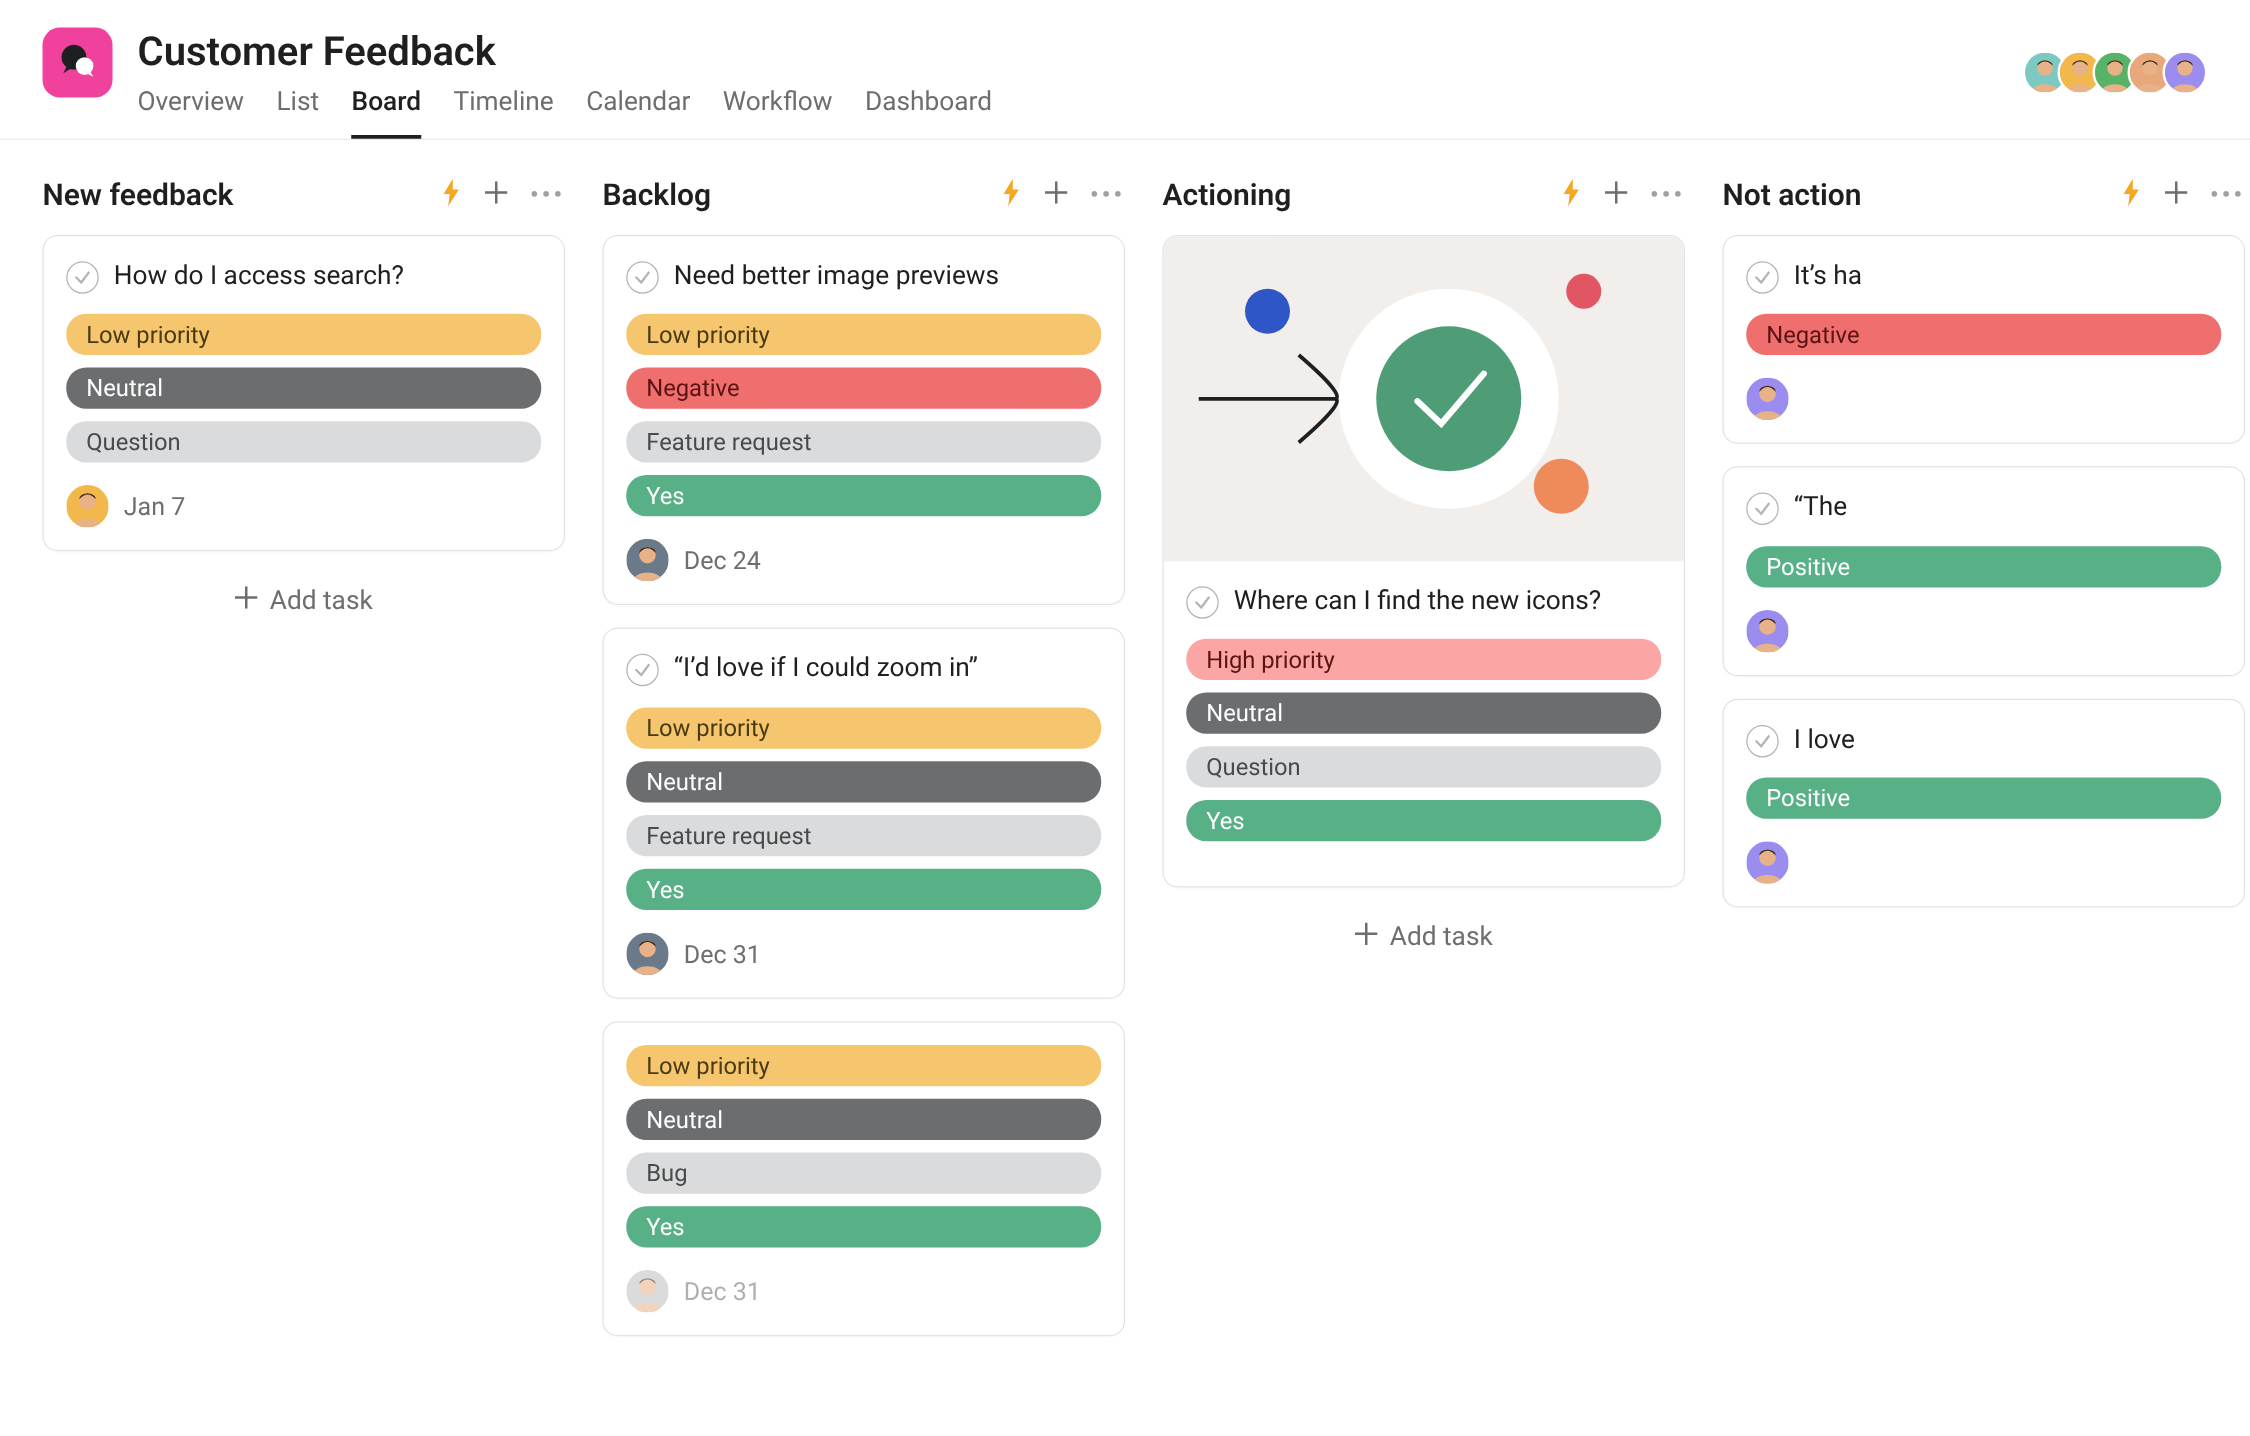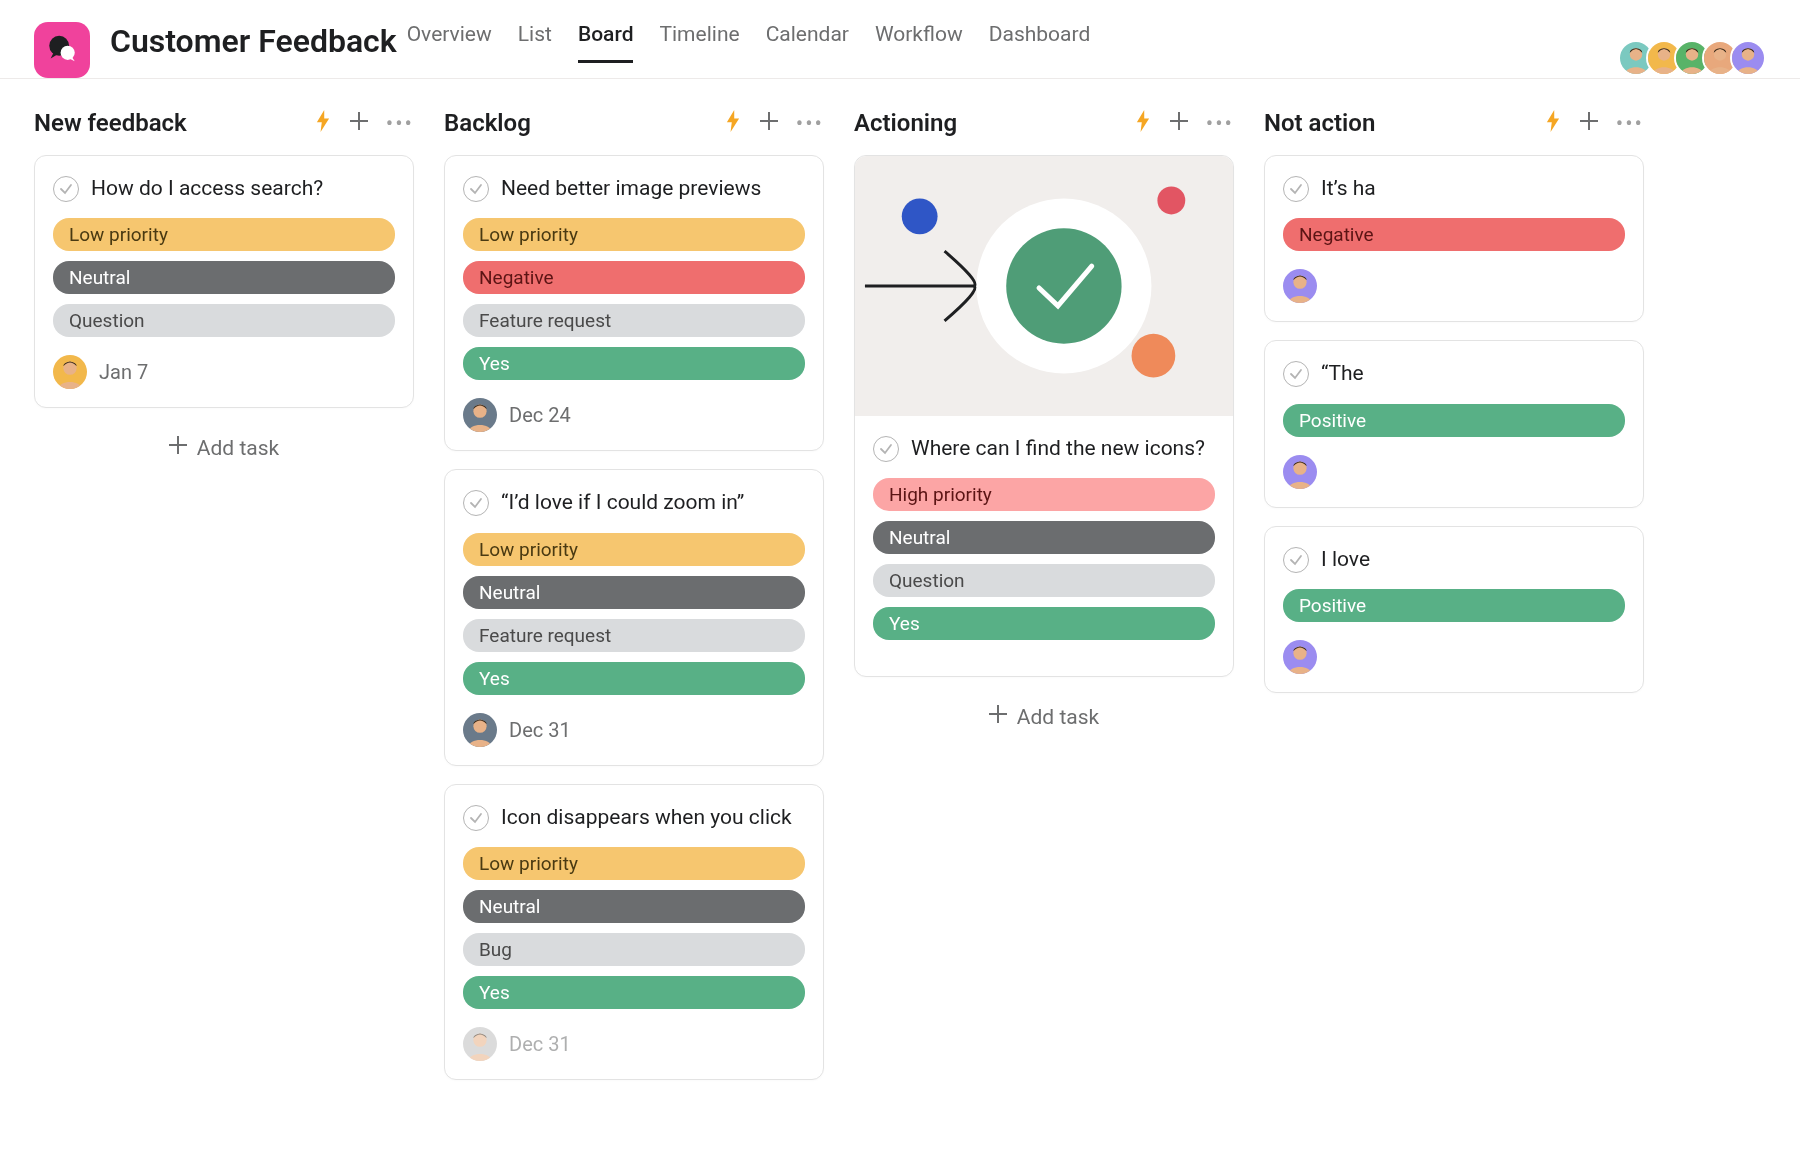"Customer Feedback" .title-tabs { flex-direction: row -> column }
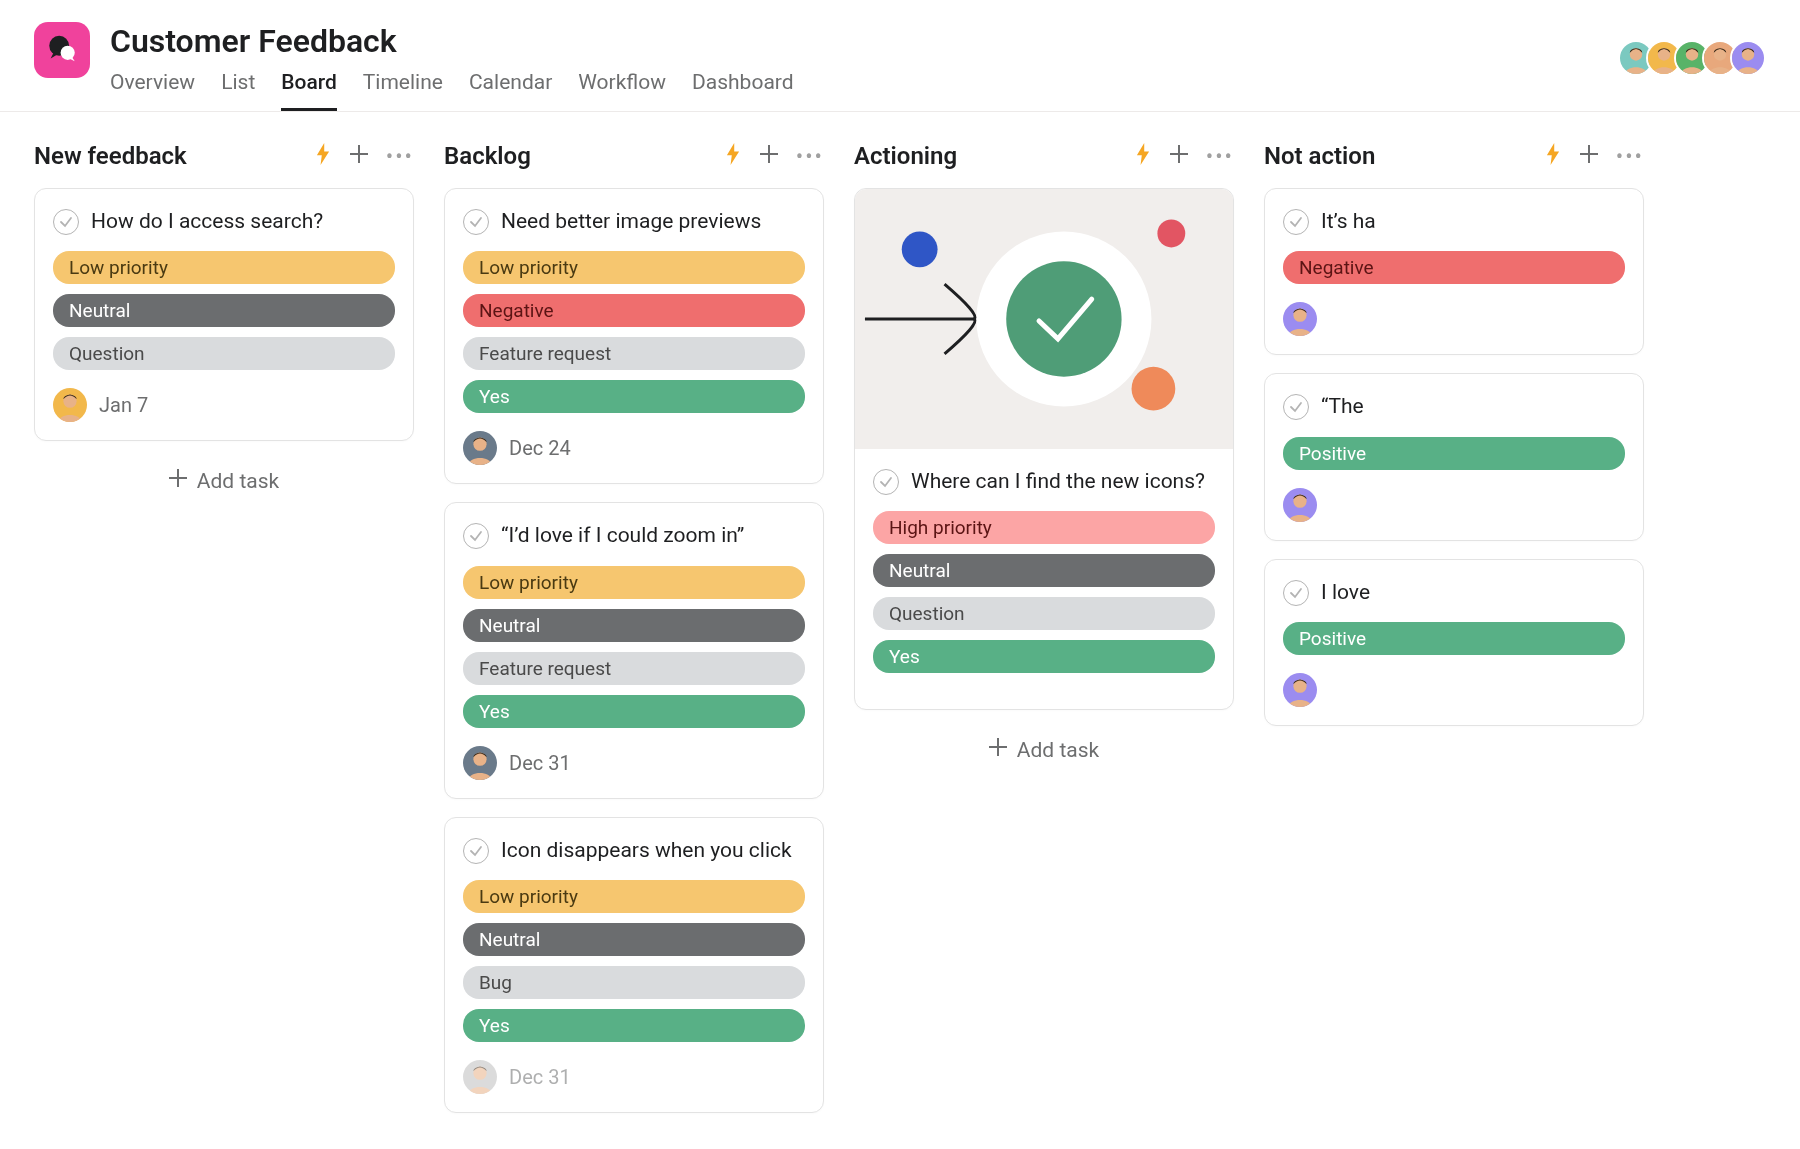"New feedback" .column { width: 380px -> 418px }
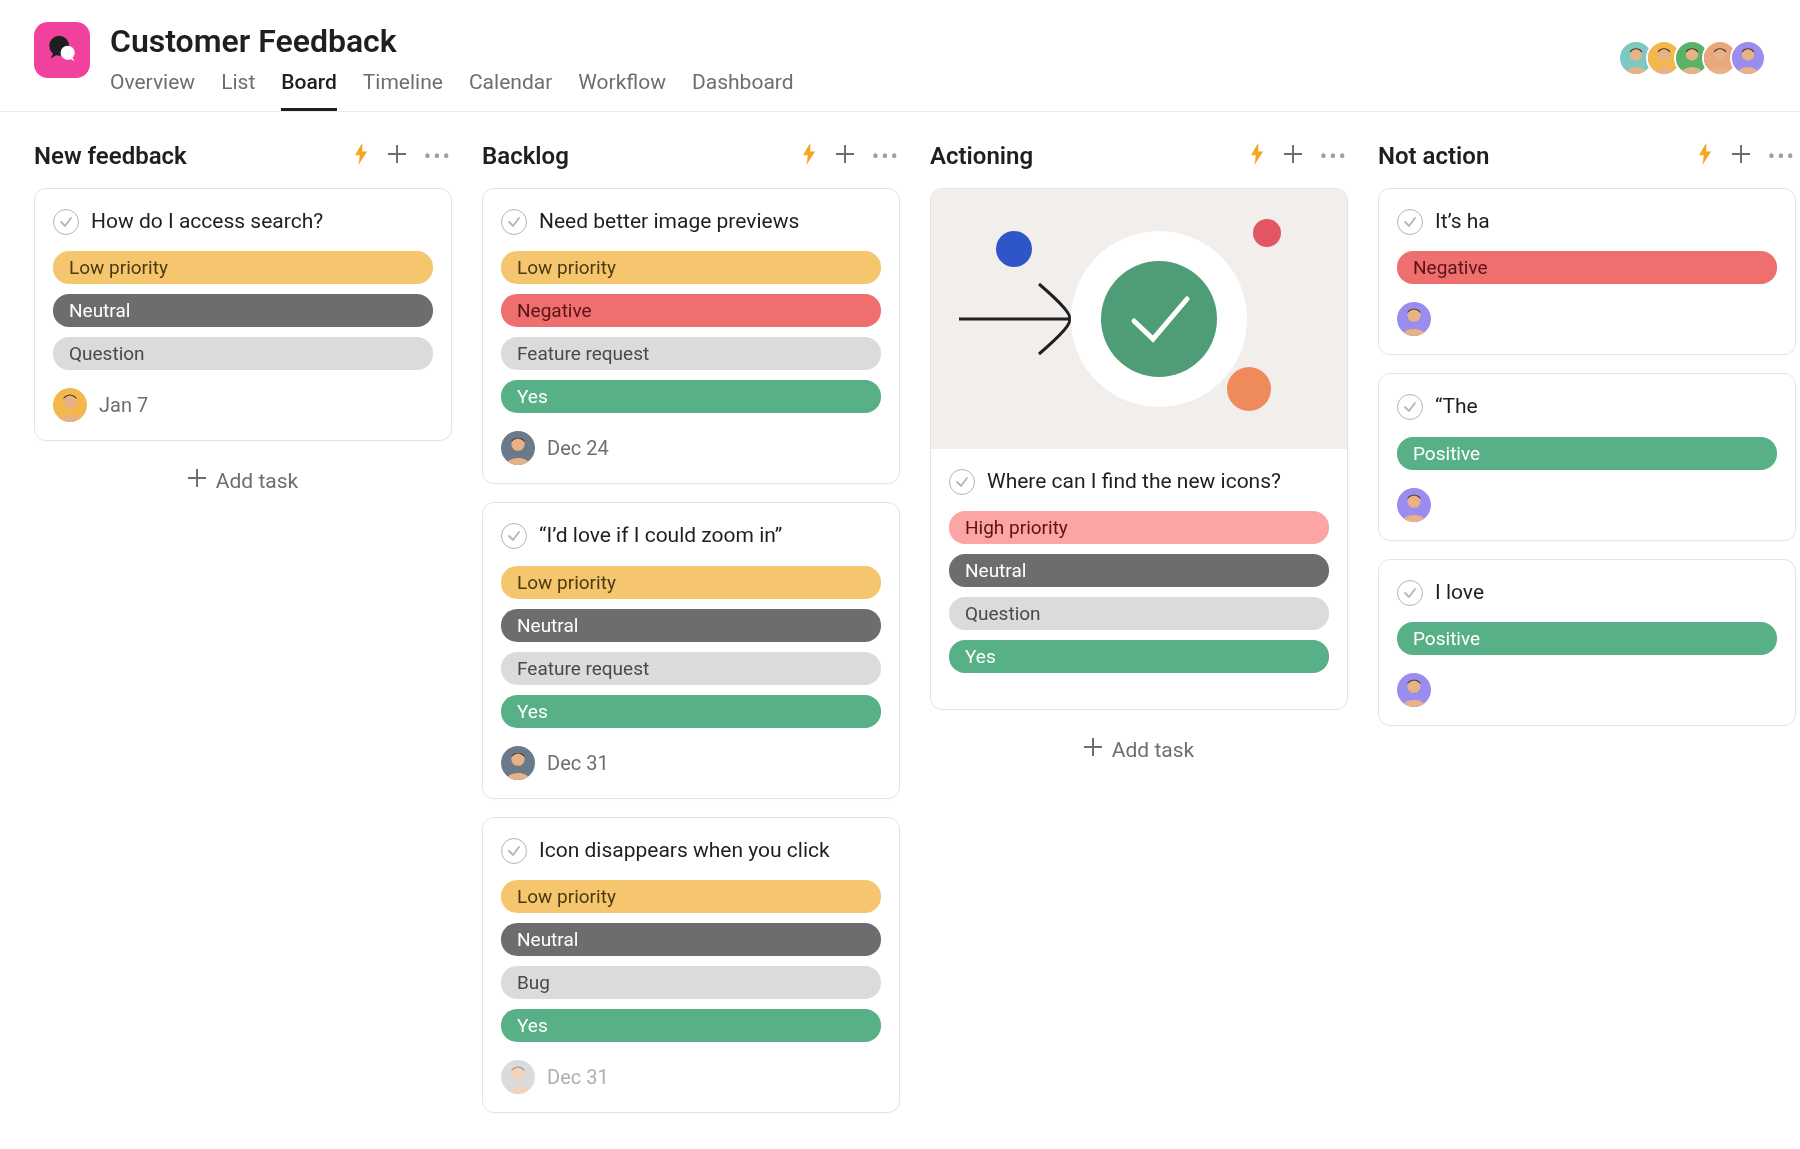"Icon disappears when you click" div.card-title-row { html: <div> <div> <svg> <path></path> </svg> </div> <div>Icon disappears when you click</div> </div> -> none }
